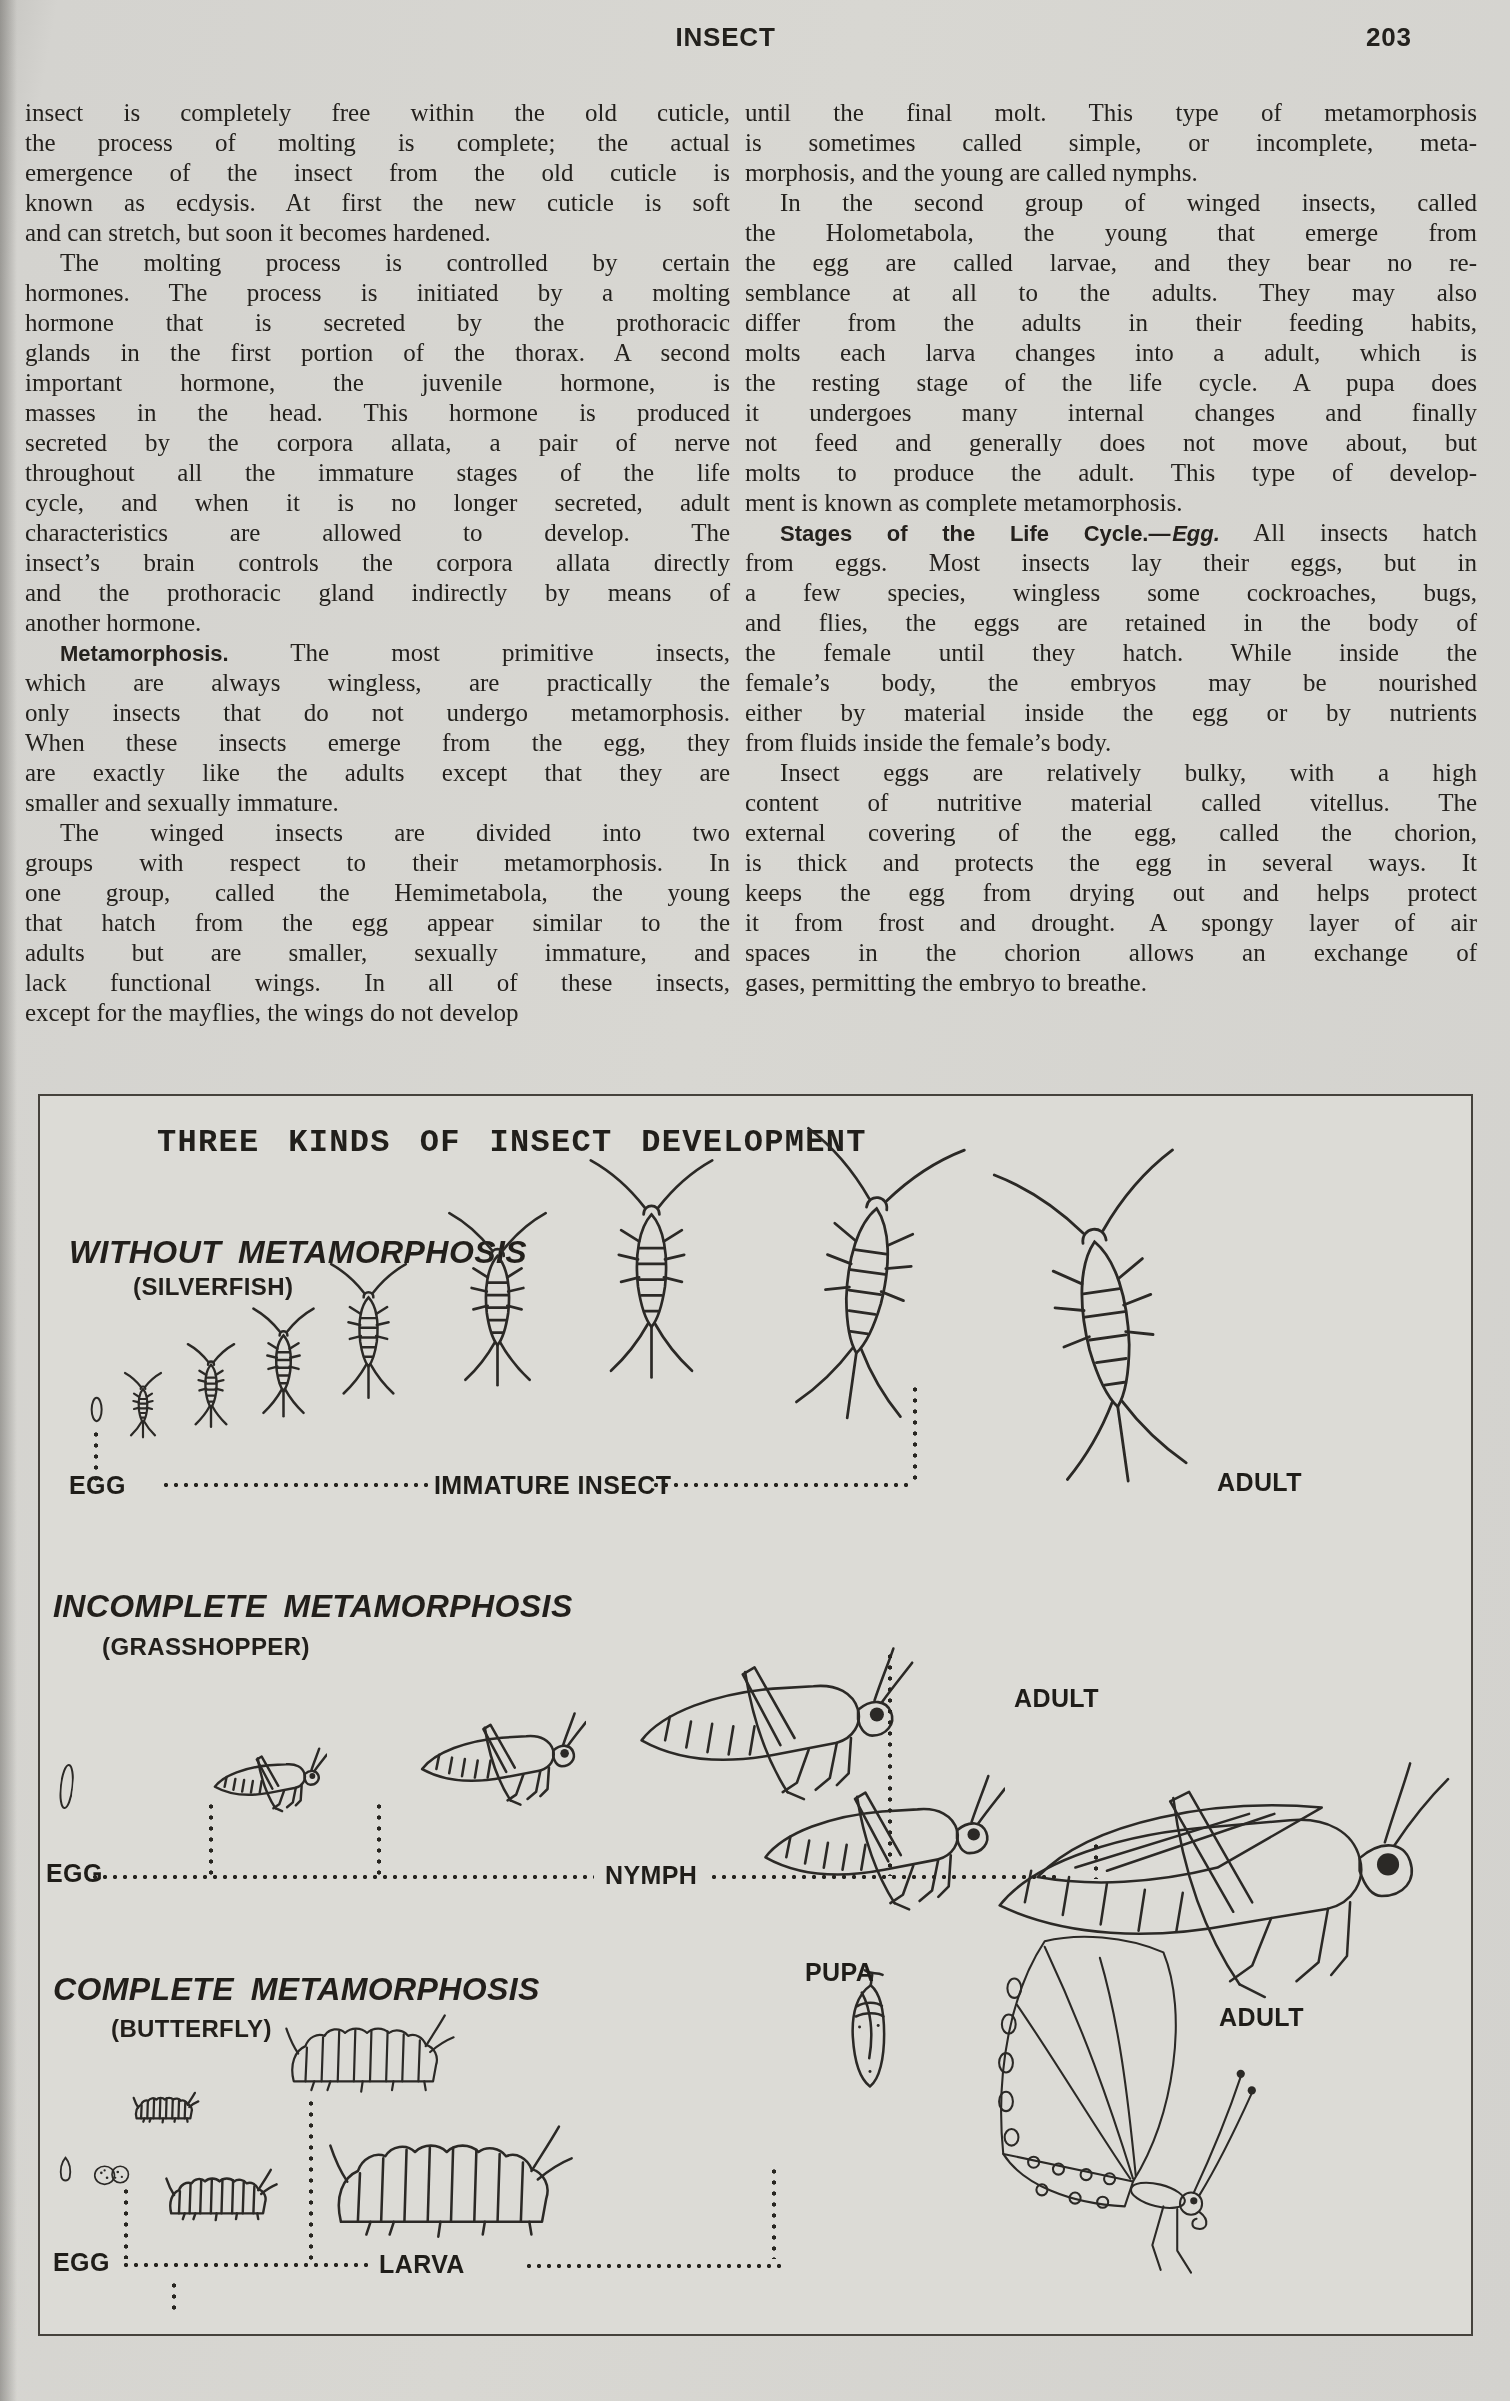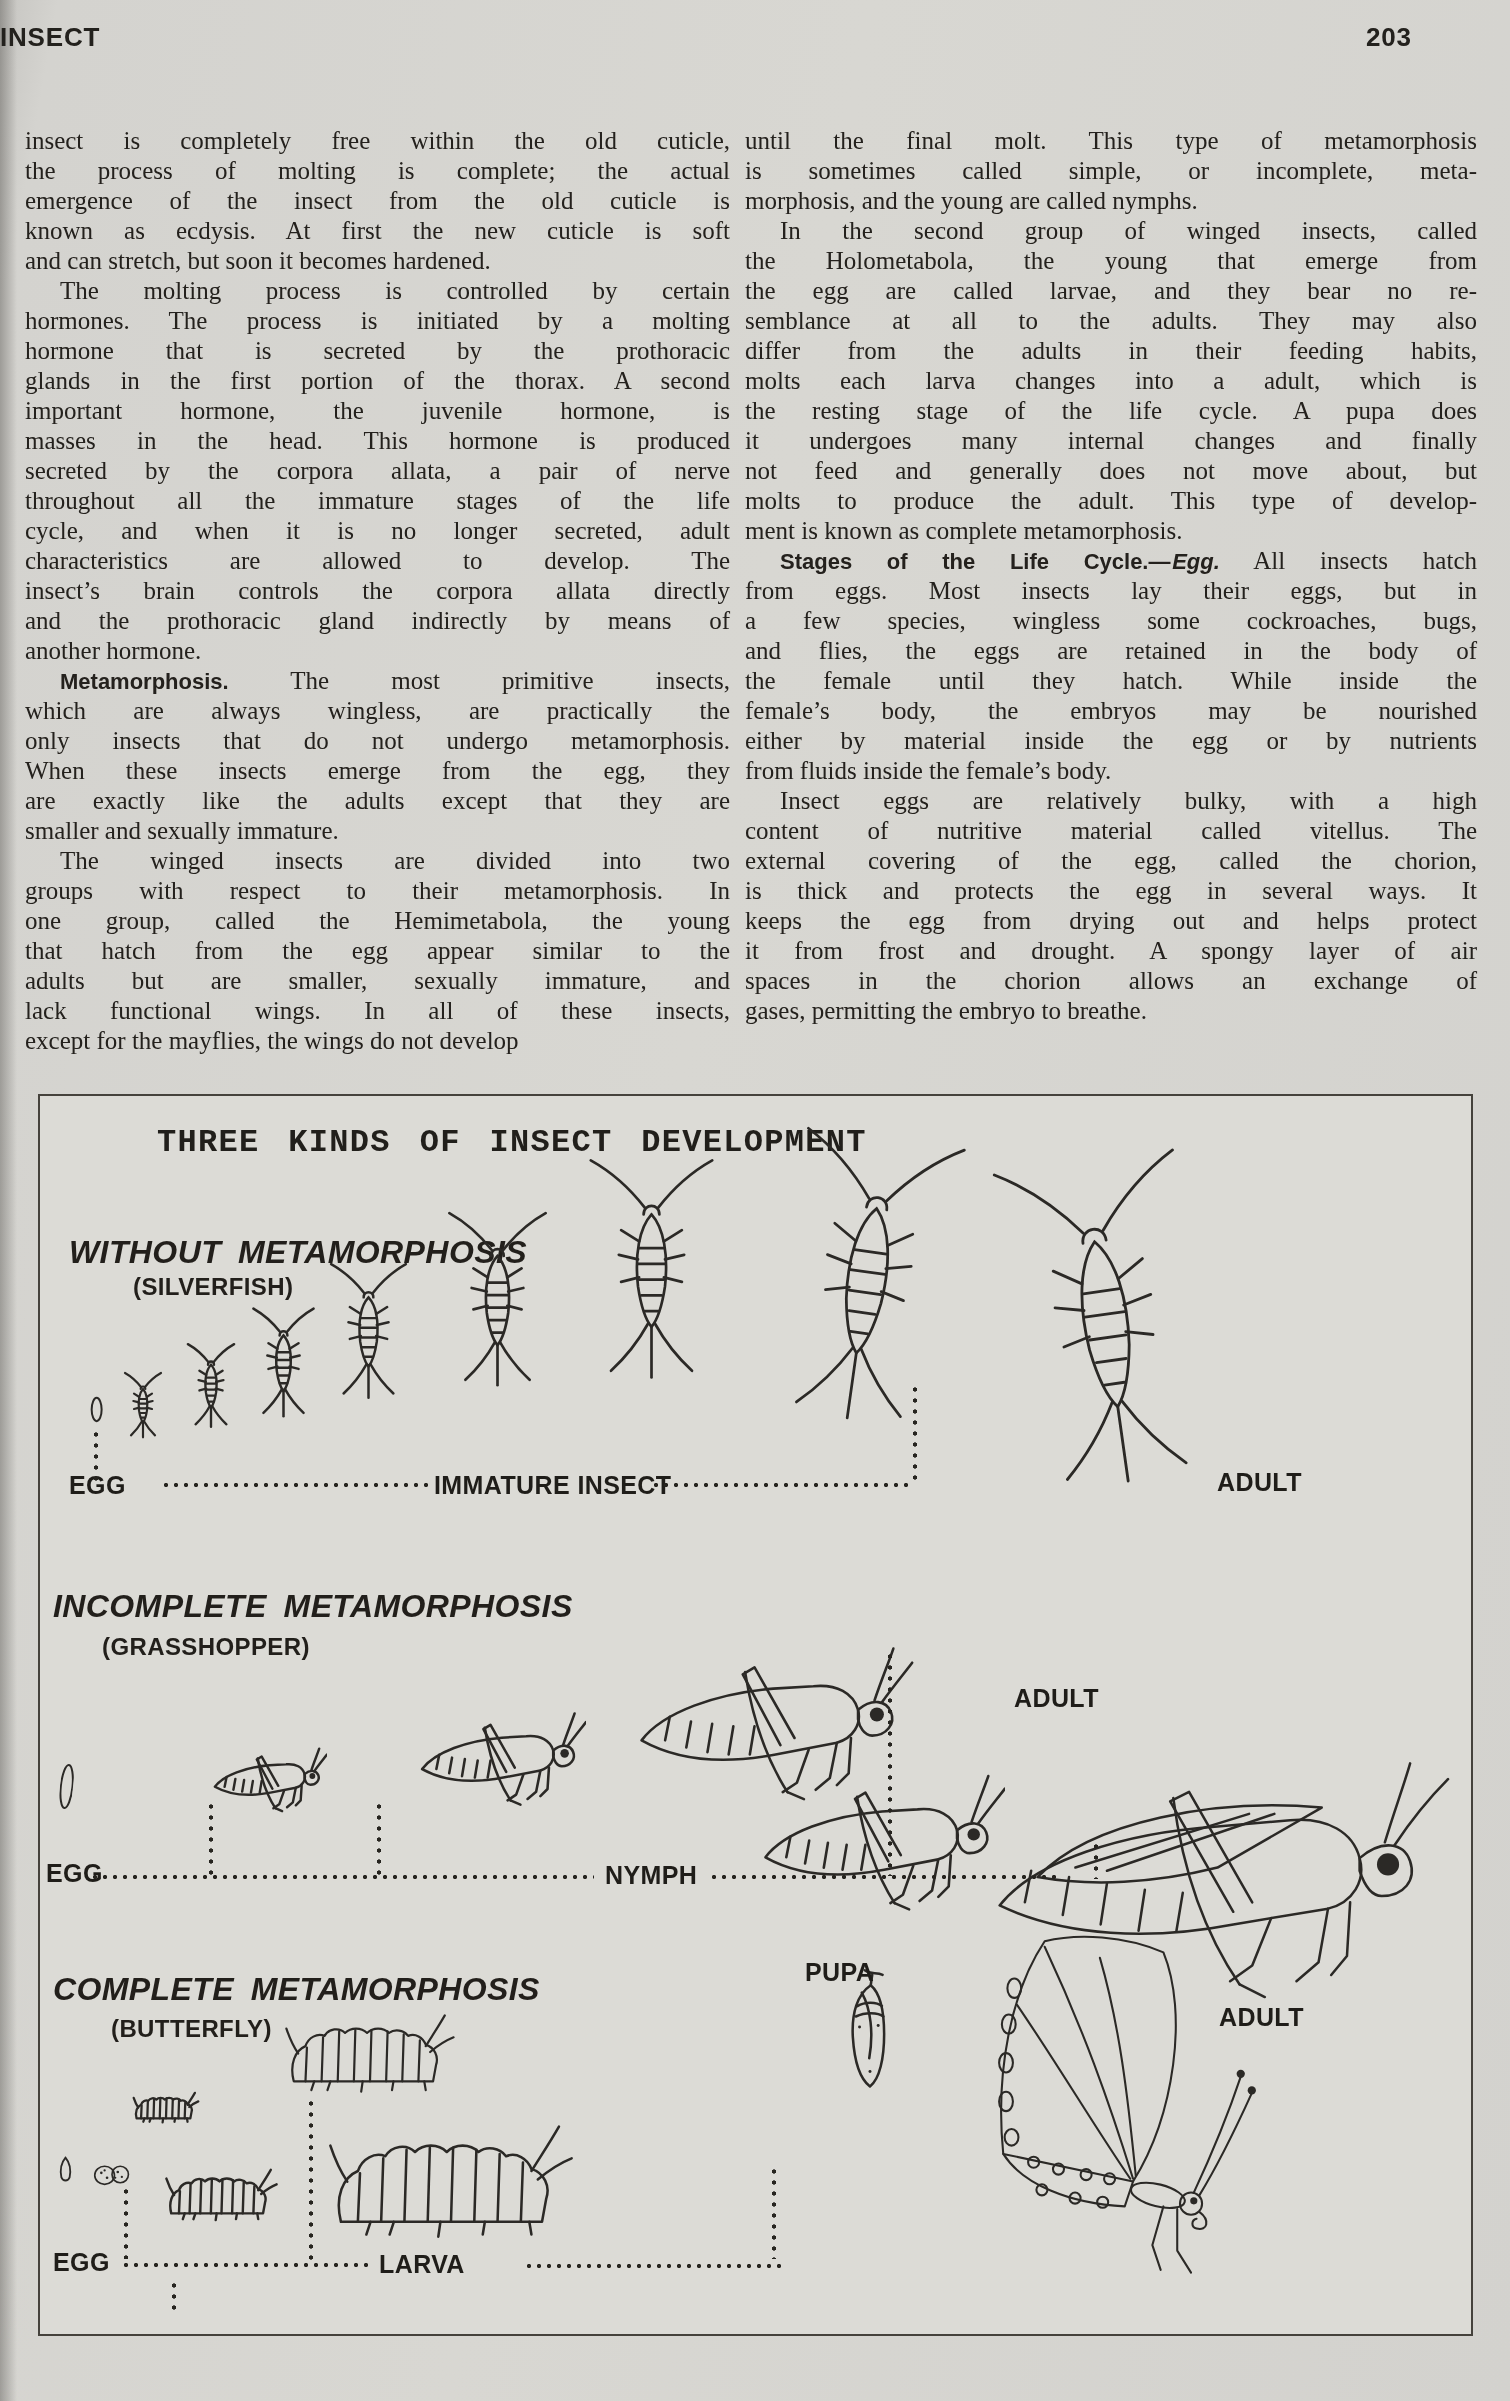"INSECT" #hdr-title { text-align: left -> center }
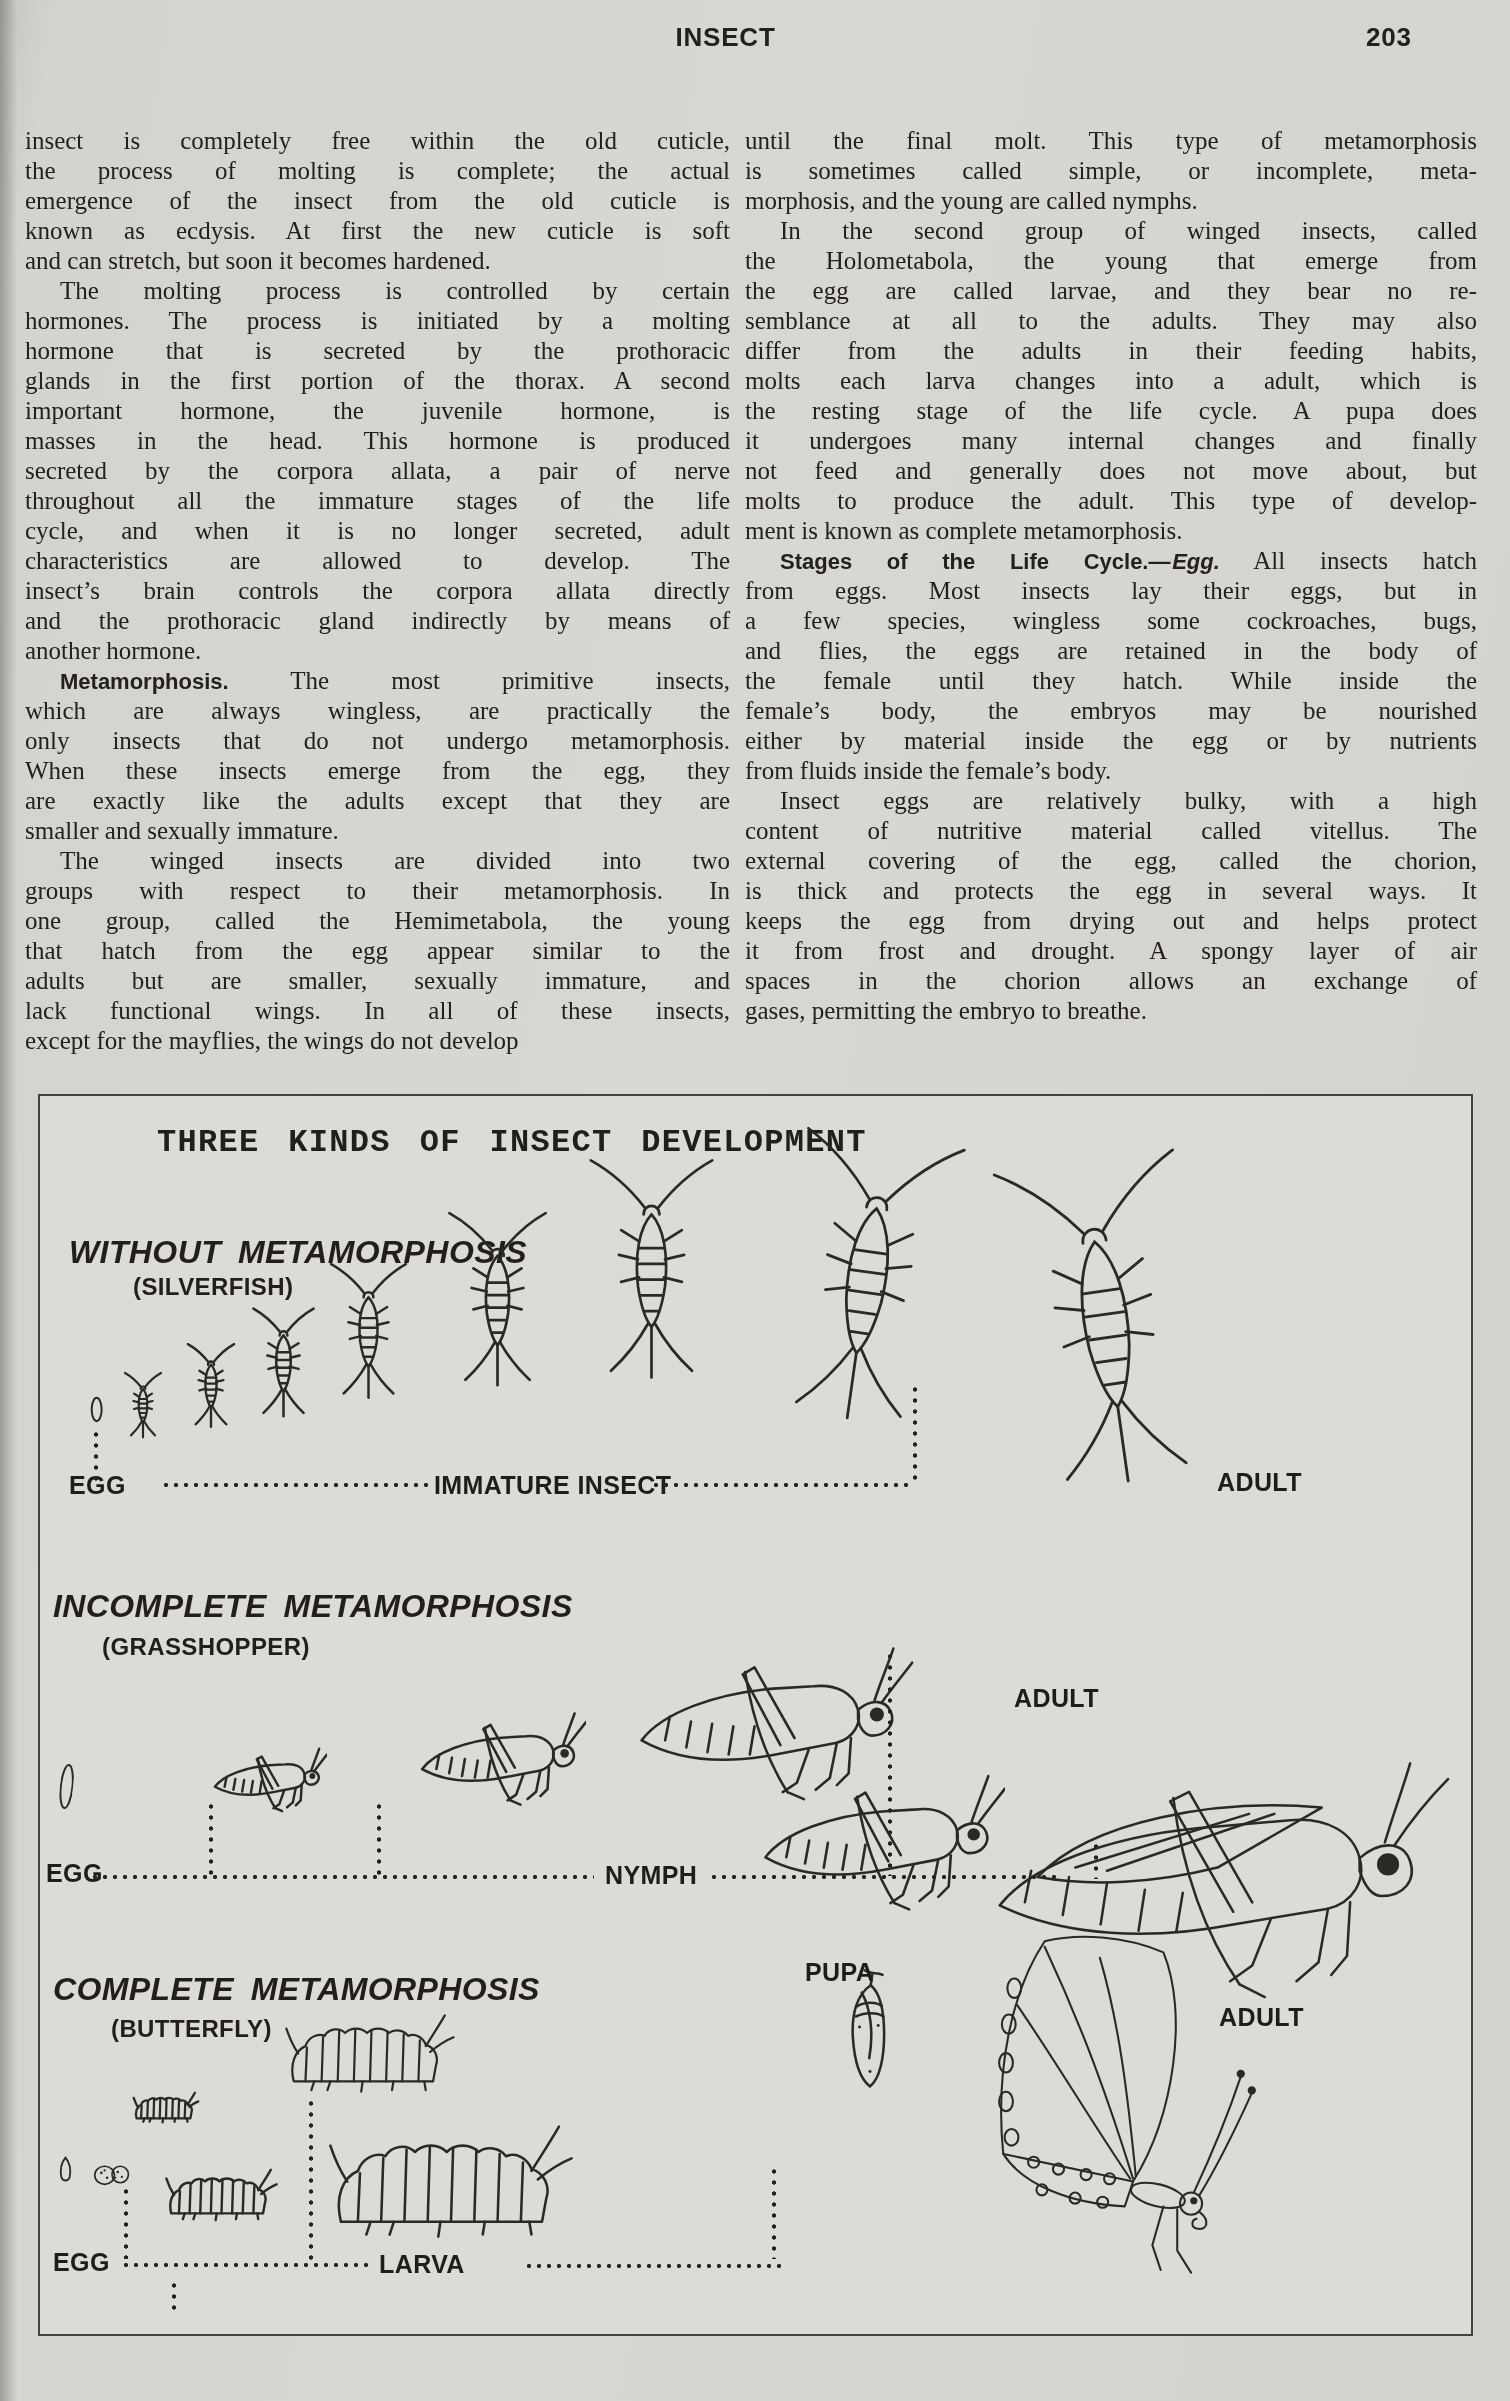"insect is completely free within" .col { margin-top: 28px -> none }
